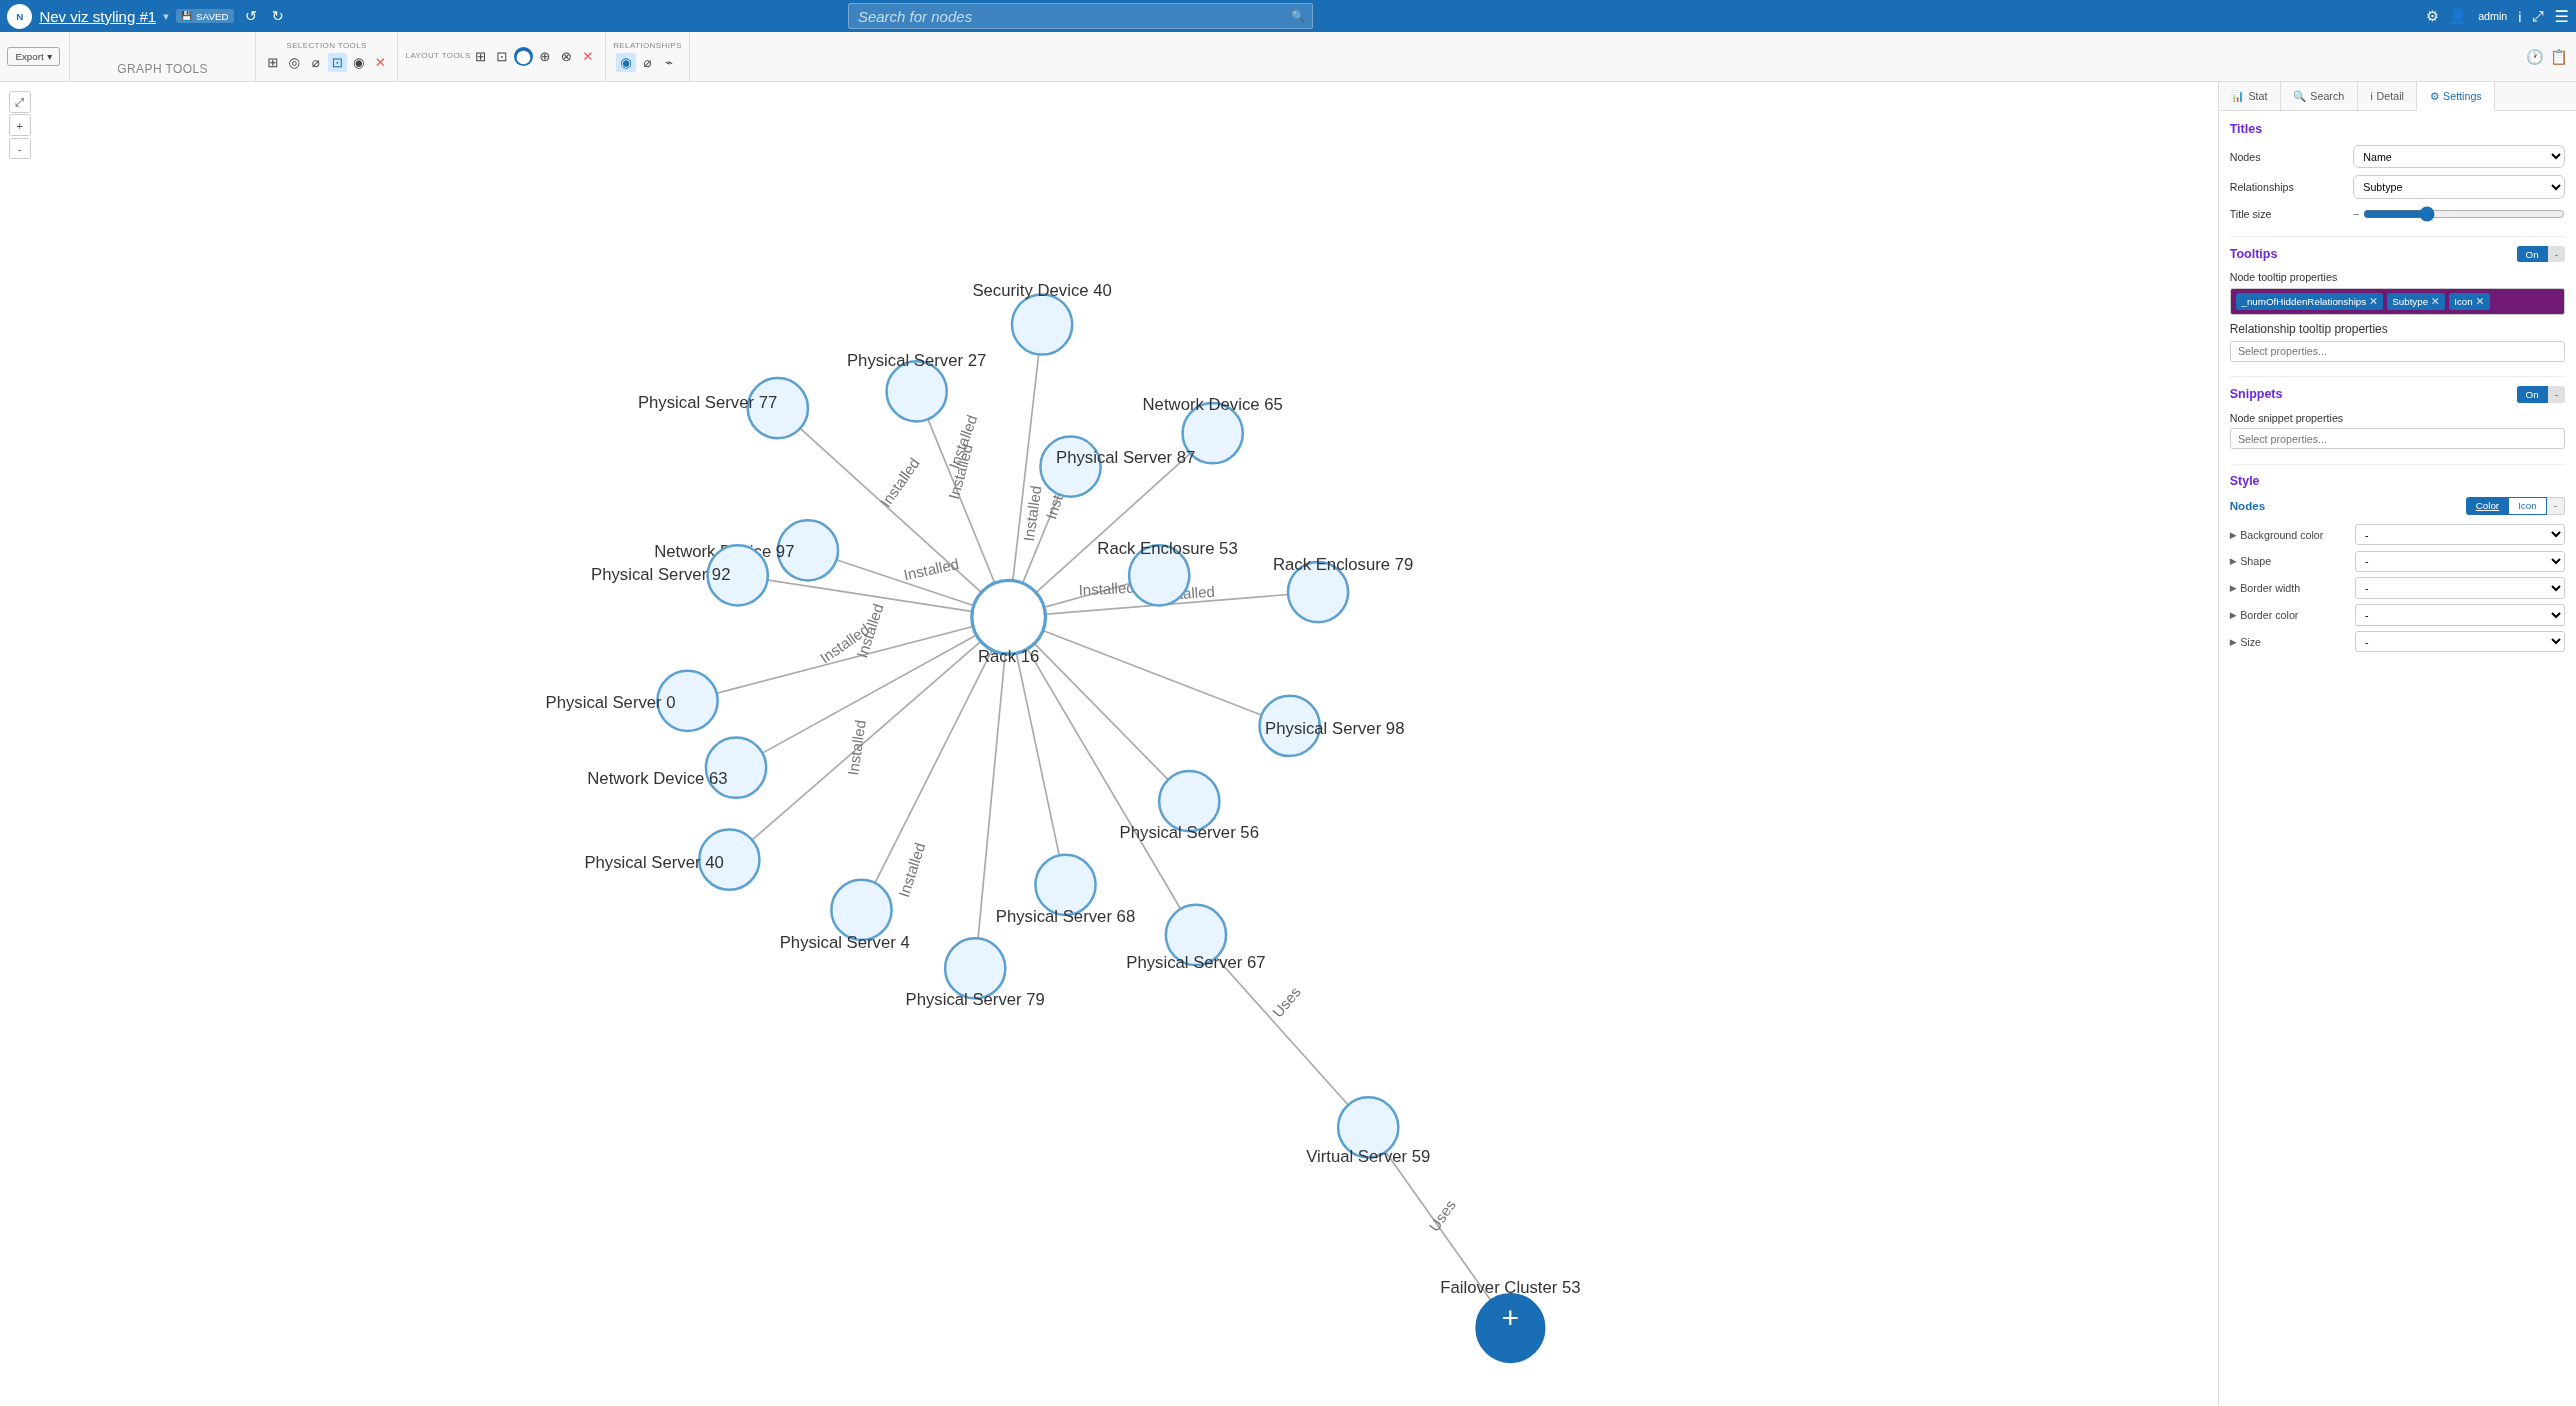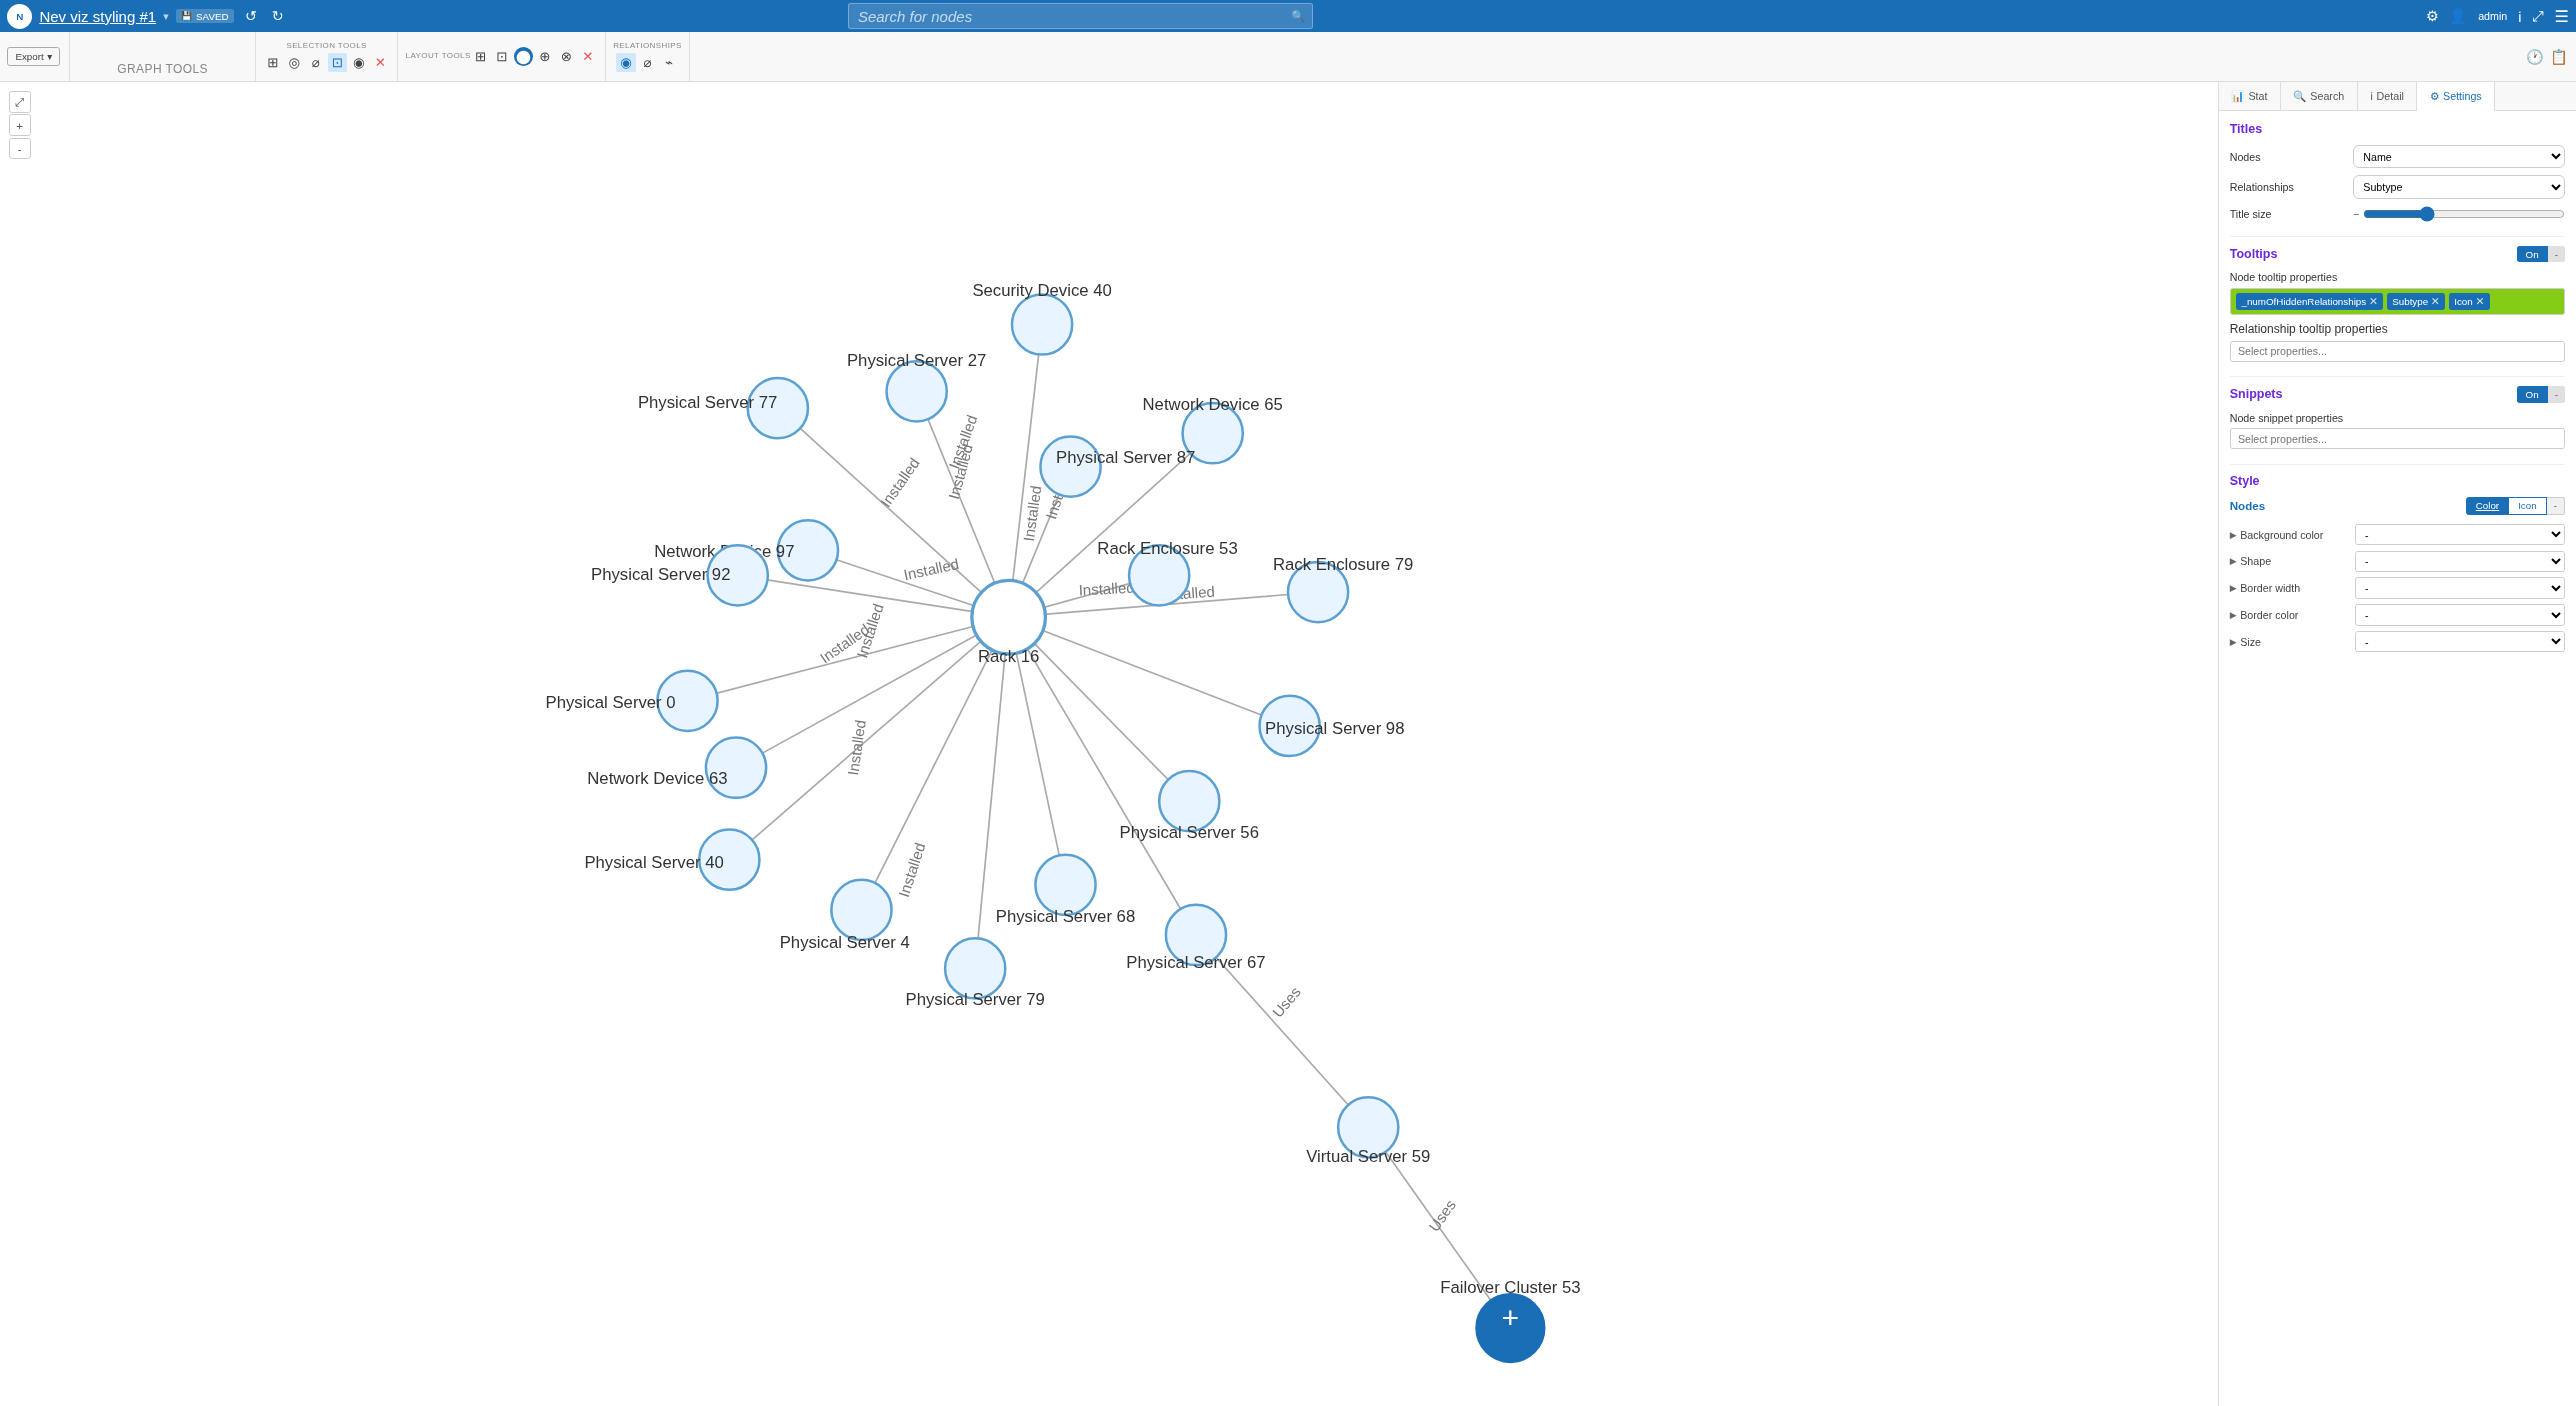"_numOfHiddenRelationships" .tags-container { background: #84cc16 -> #701a75 }
